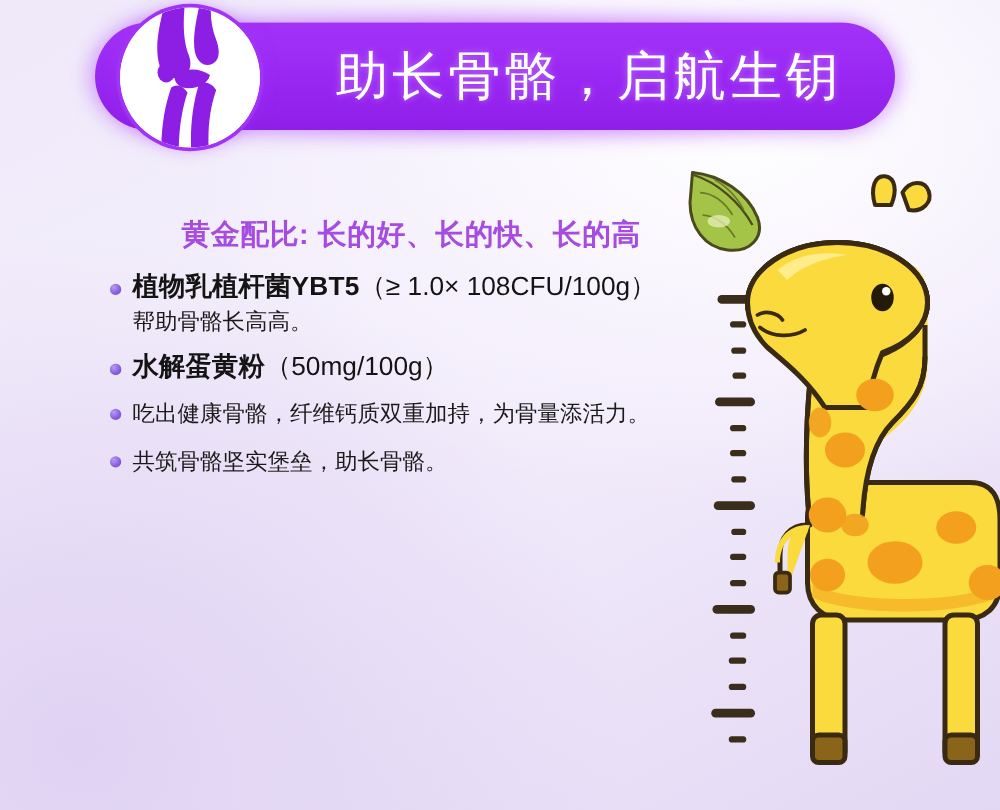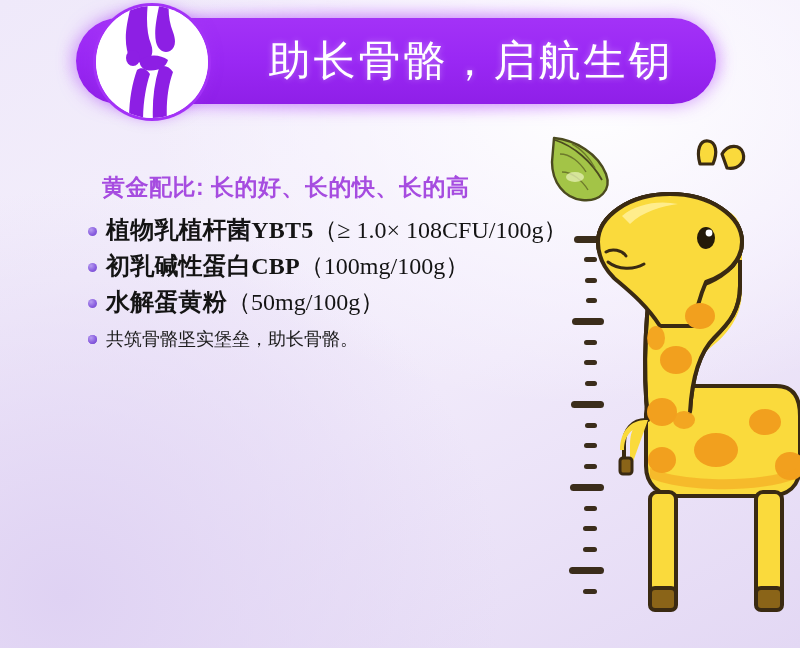"黄金配比: 长的好、长的快、长的高" .subtitle { text-align: none -> center }
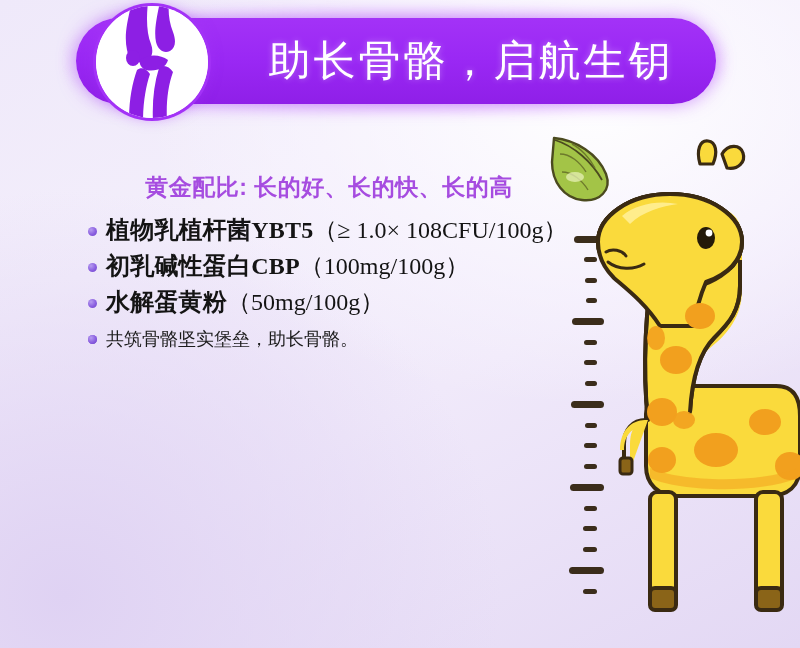"植物乳植杆菌YBT5（≥ 1.0× 108CFU/100g）" .item-head { font-family: Liberation Serif, serif -> none; font-size: 24px -> 21px }
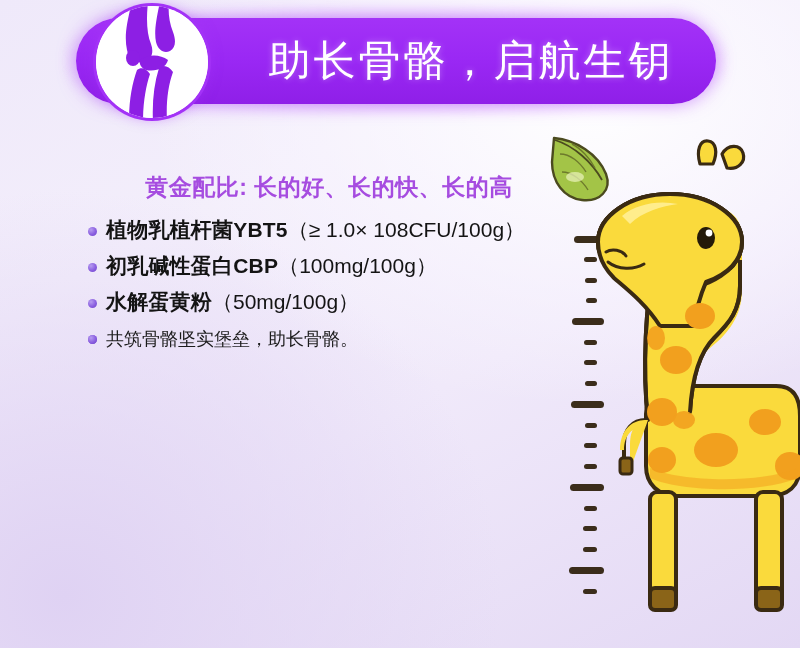"帮助骨骼长高高。" div.item-desc { html: none -> <div>帮助骨骼长高高。</div> }
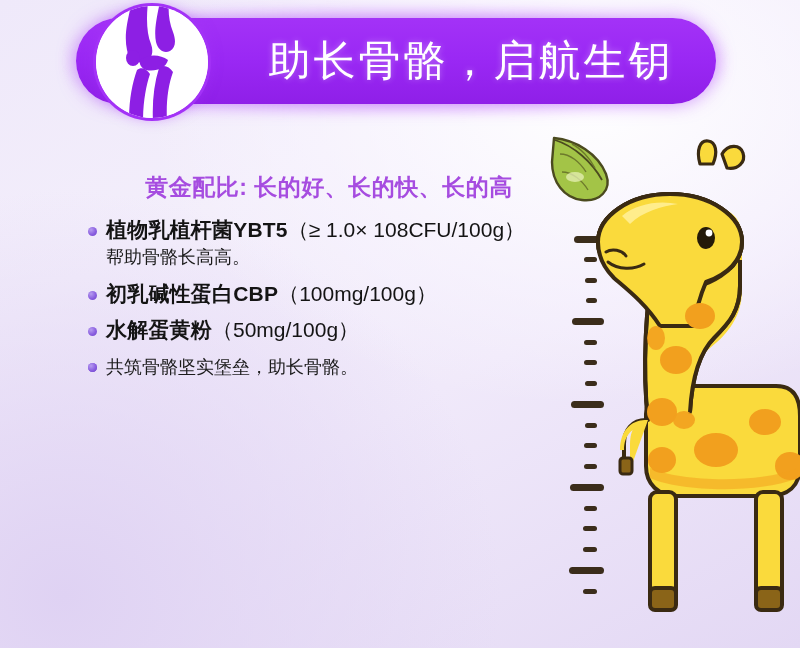"初乳碱性蛋白CBP（100mg/100g）" div.item-head { html: <div> <span>初乳碱性蛋白CBP</span><span>（100mg/100g）</span> </div> -> none }
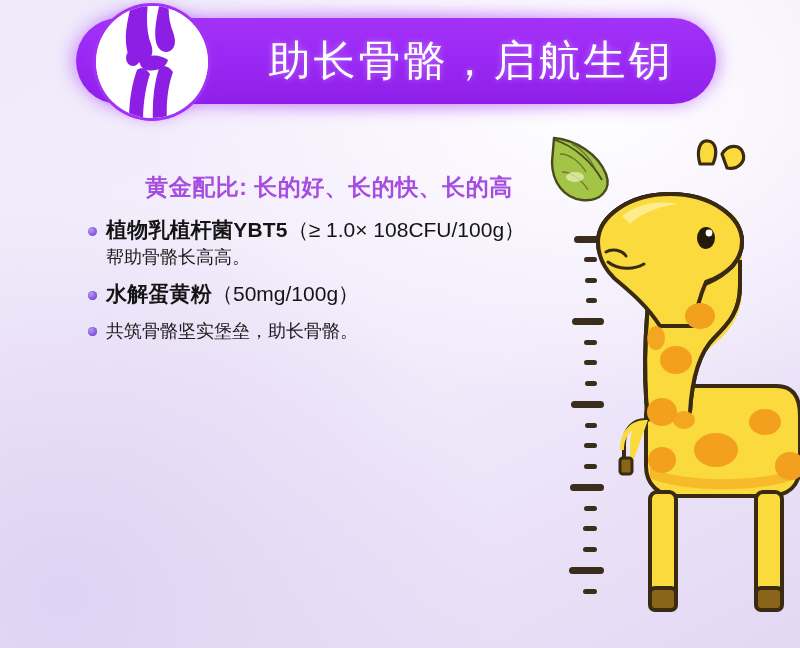"吃出健康骨骼，纤维钙质双重加持，为骨量添活力。" div.item-desc { html: none -> <div>吃出健康骨骼，纤维钙质双重加持，为骨量添活力。</div> }
